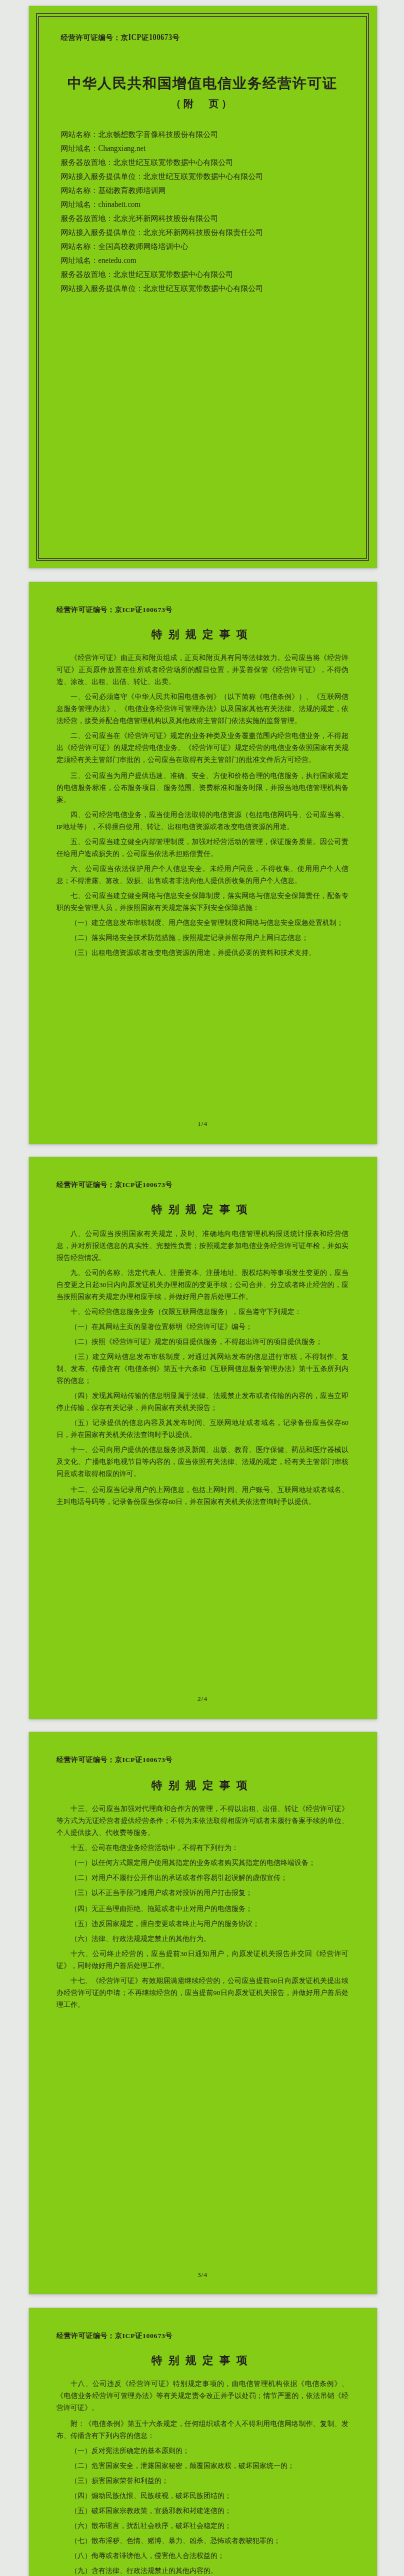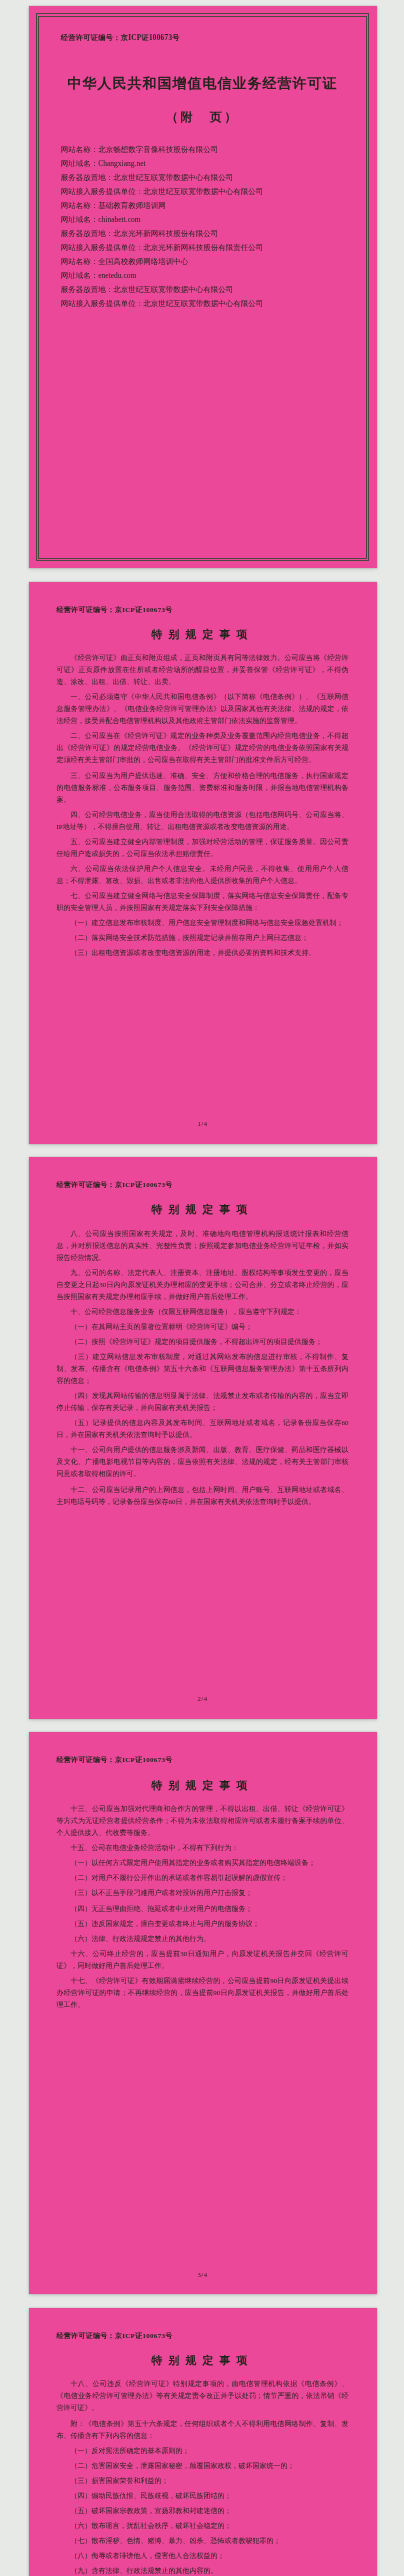"经营许可证编号：京ICP证100673号" .page { background: #ec4899 -> #84cc16 }
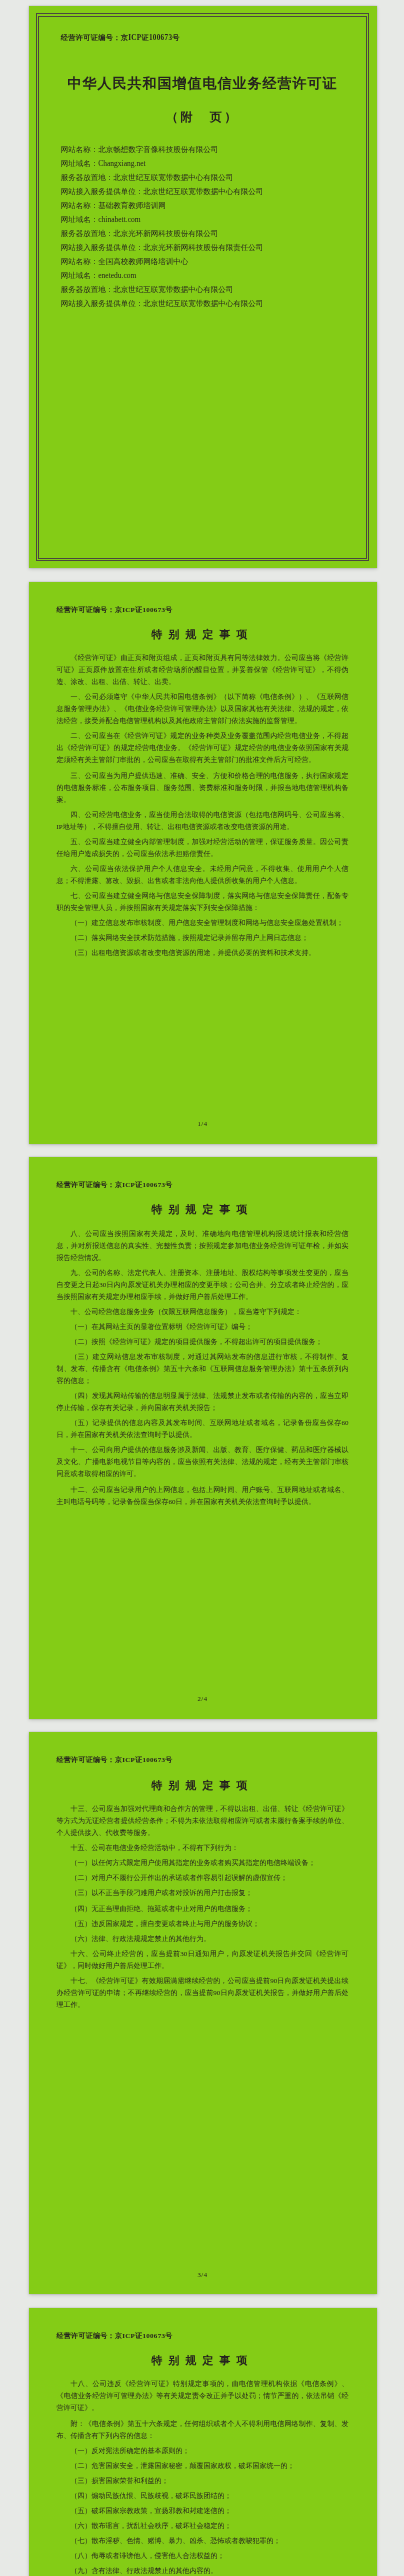"（附 页）" .cert-subtitle { font-size: 12px -> 10px; margin-top: 15px -> 3px }
